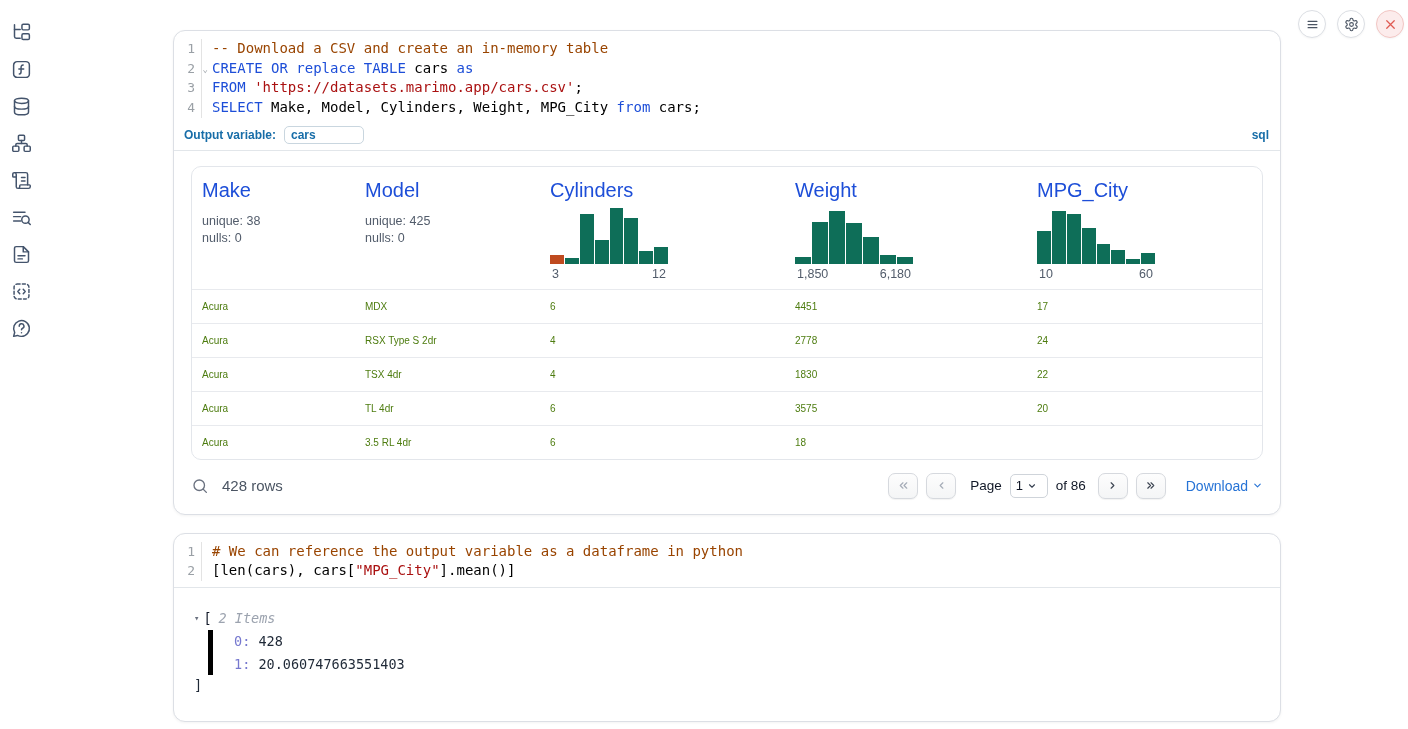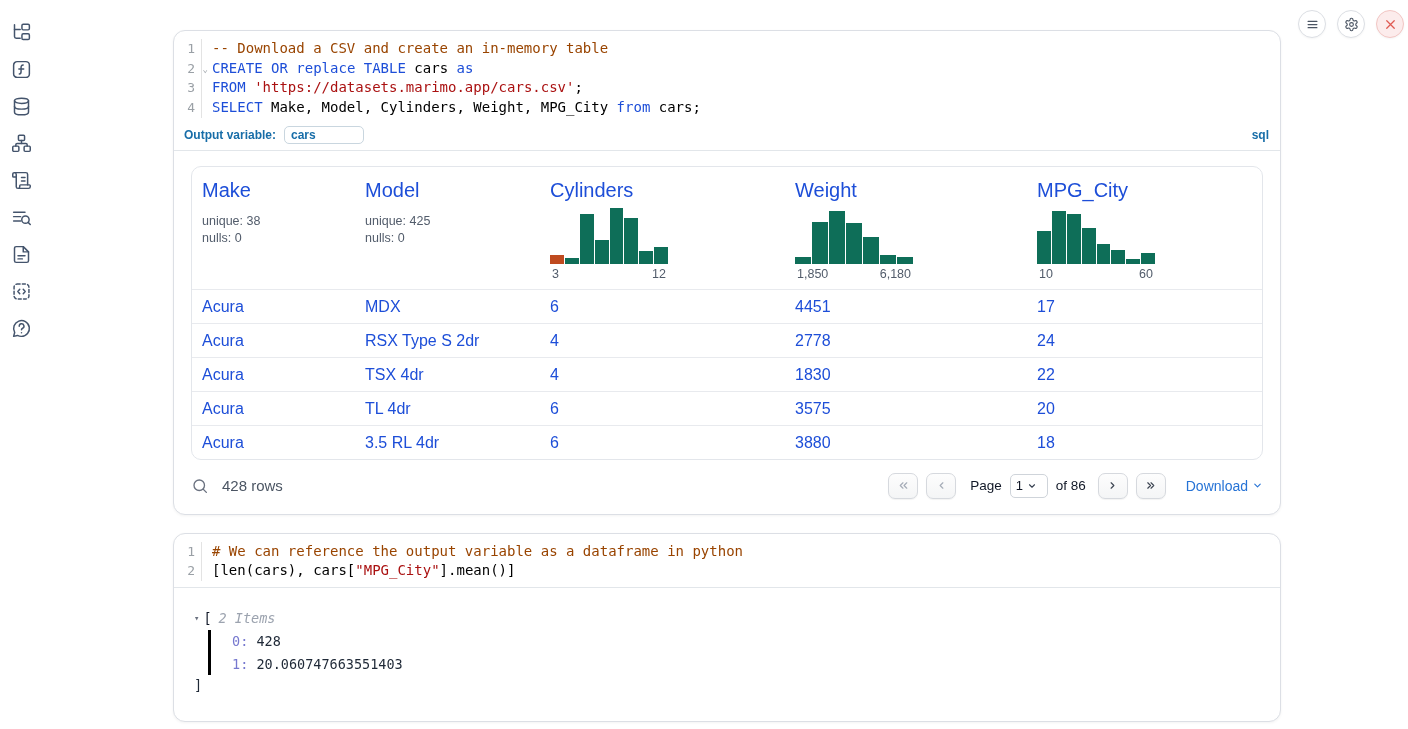"Acura" .tbl-cell { color: #1d4ed8 -> #4d7c0f; font-size: 16px -> 10px }
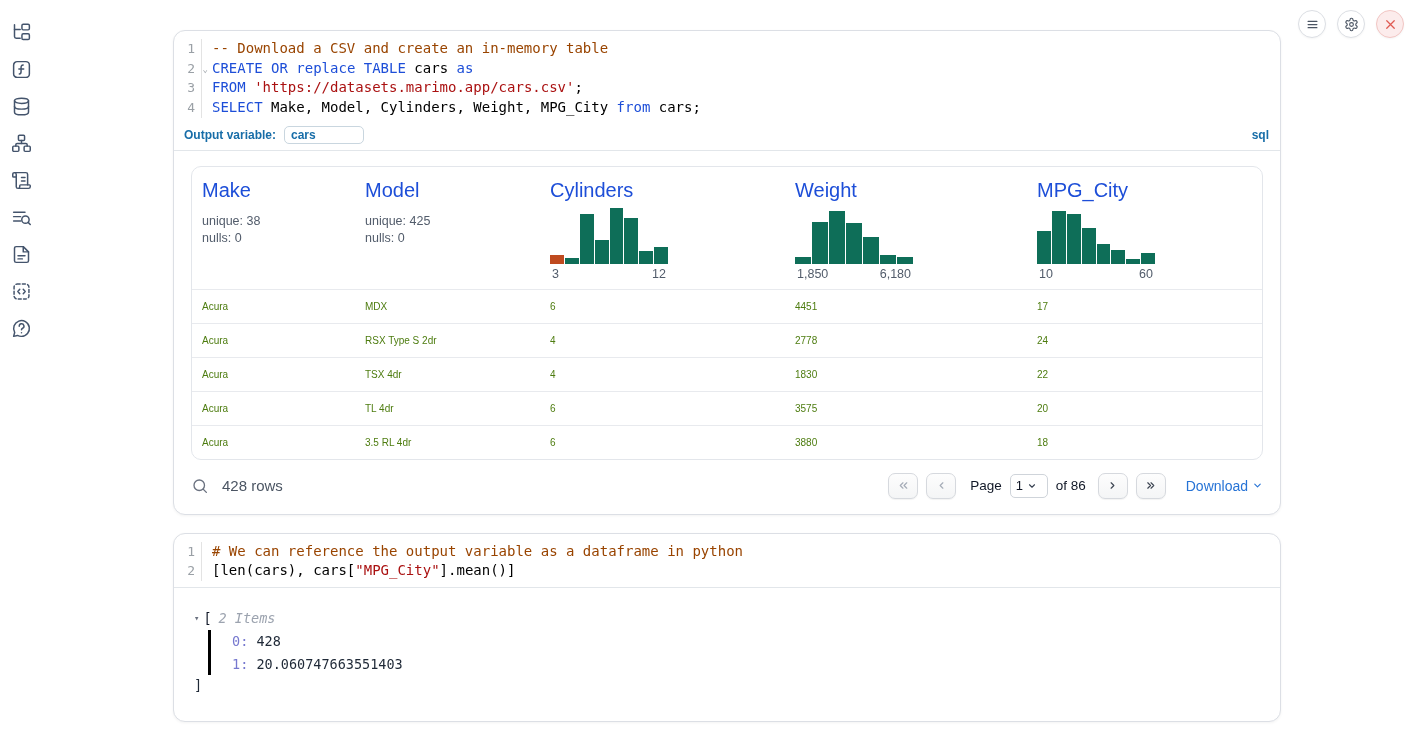"3880" div.tbl-cell { html: <div>3880</div> -> none }
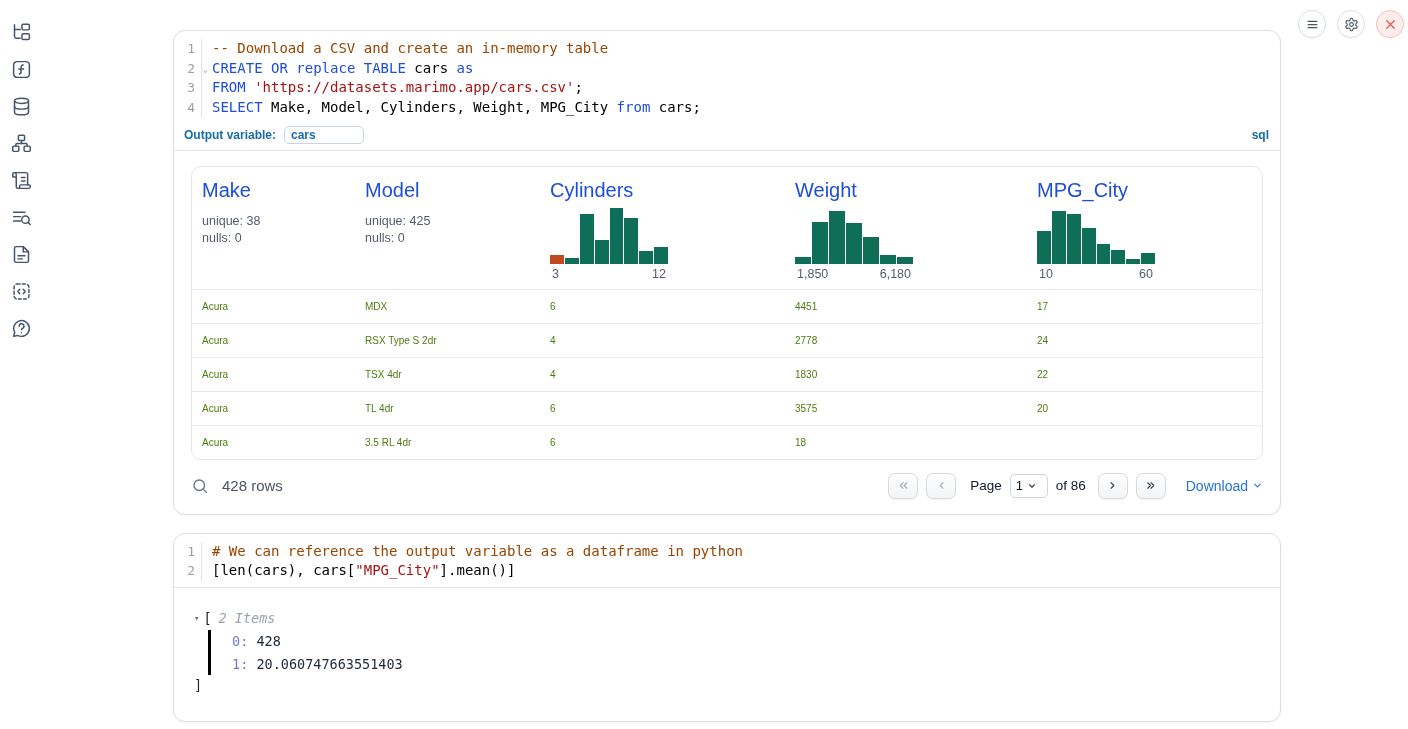"0: 428" .tree-entries { border-left: 3px solid #000000 -> 5px solid #000000 }
